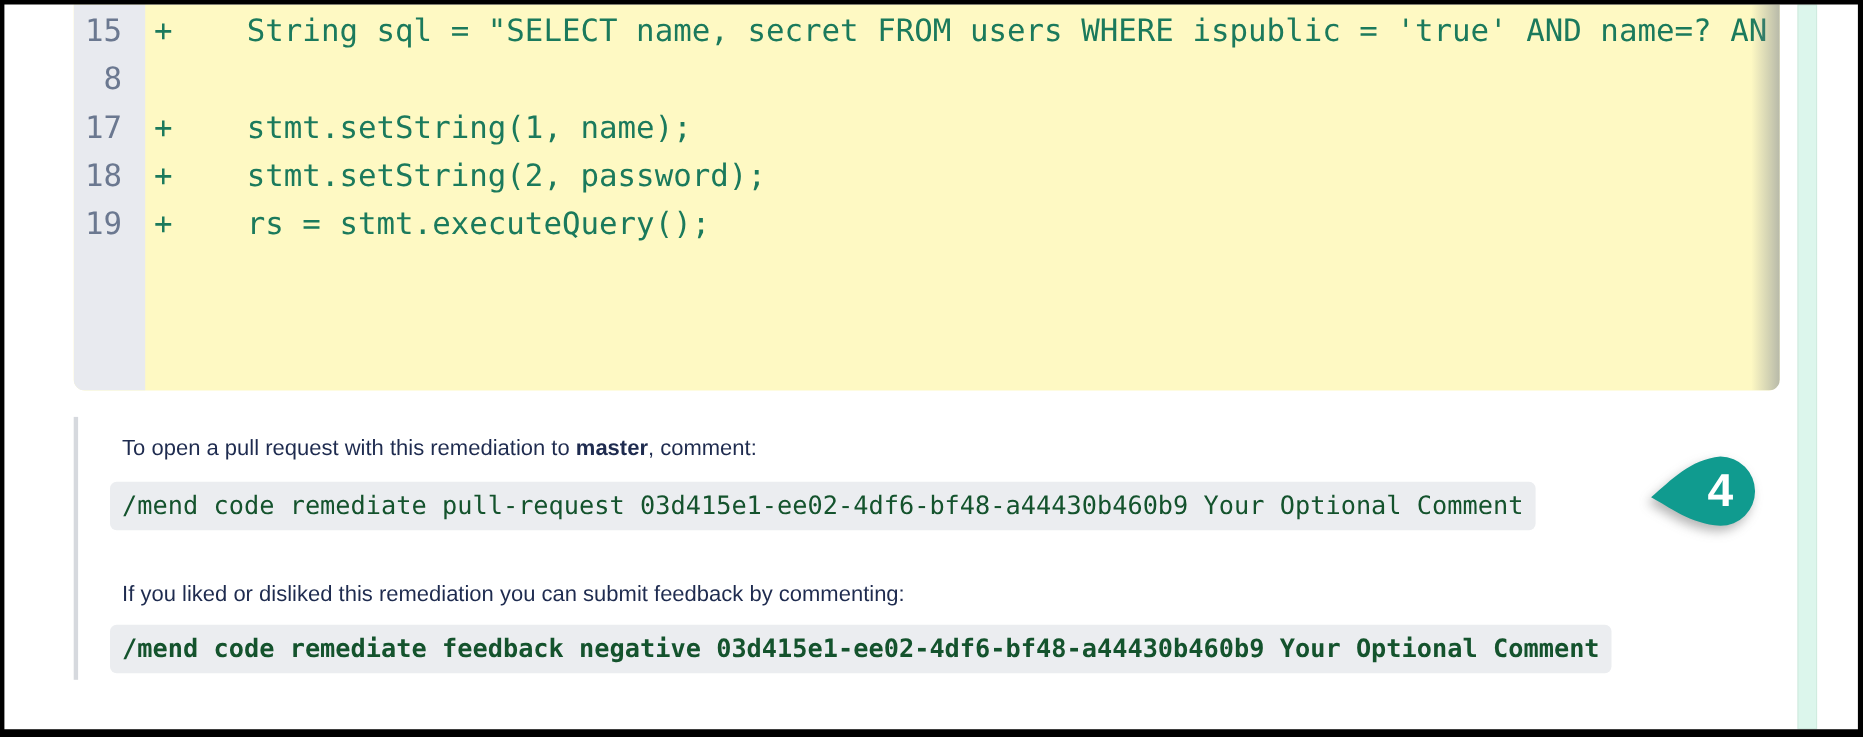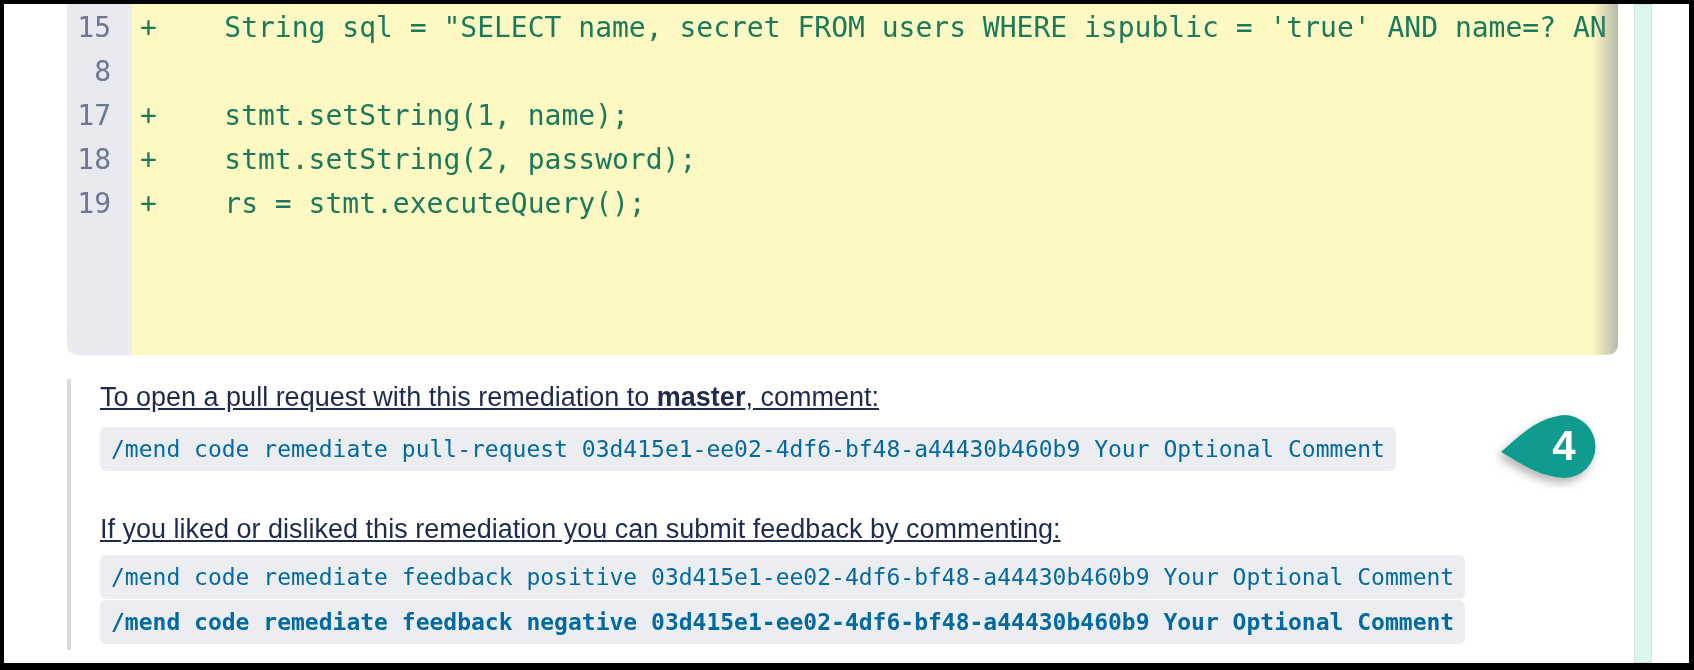"To open a pull request" .quote-section p { font-size: 27px -> 20px; margin: 0 -> 11px; text-decoration: underline -> none }
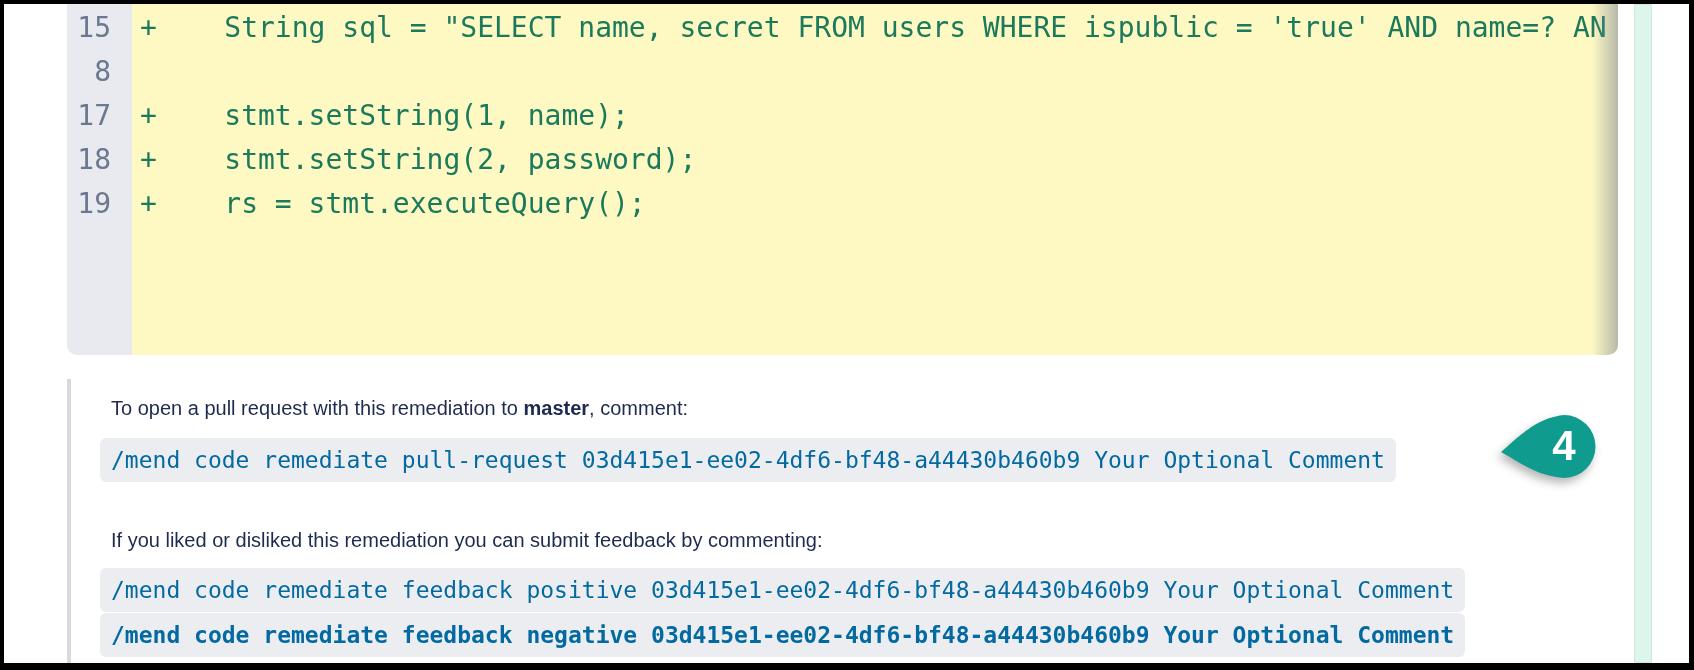"/mend code remediate pull-request" .inline-code { color: #0369a1 -> #14532d }
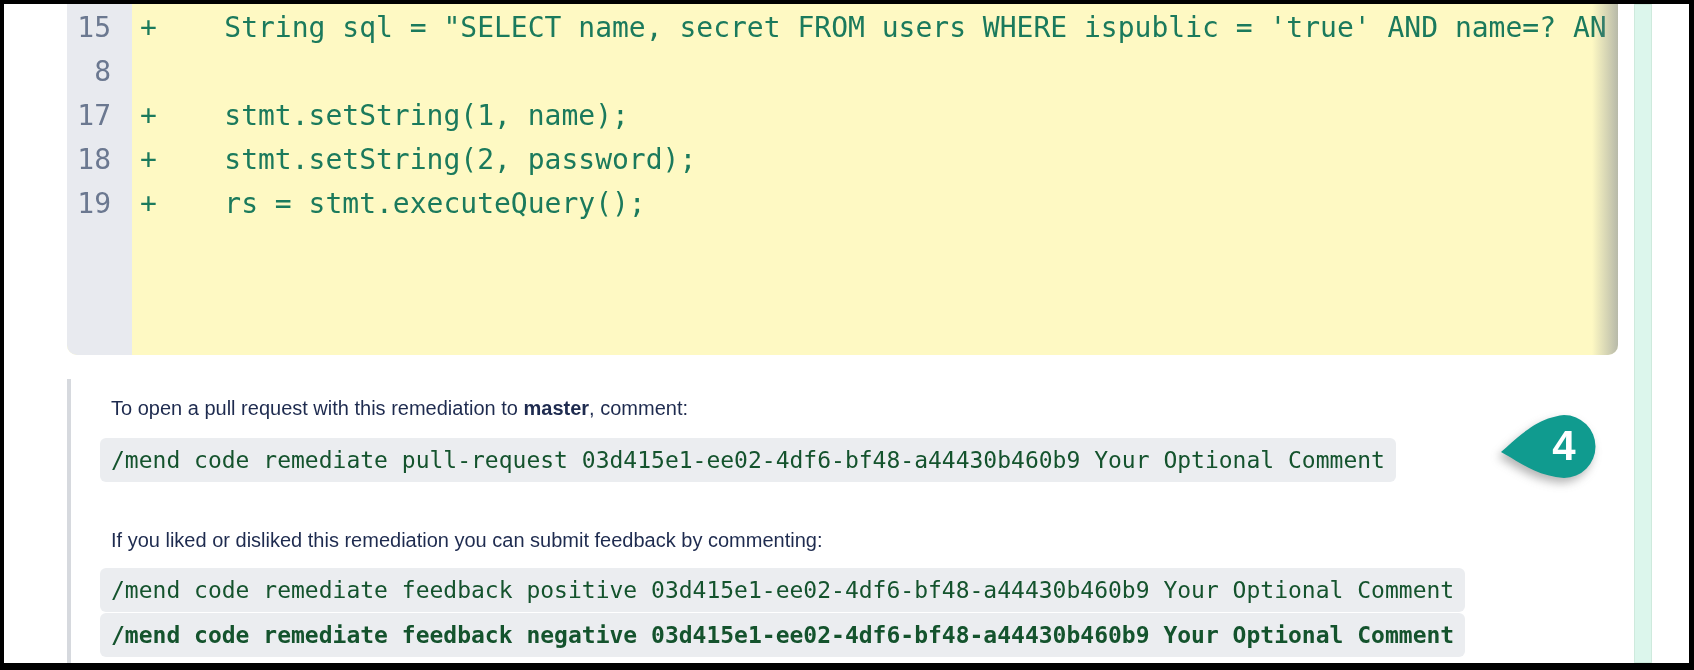"/mend code remediate feedback positive" div.cmd-row { html: <div> <span>/mend code remediate feedback positive 03d415e1-ee02-4df6-bf48-a44430b460b9 Your Optional Comment</span> </div> -> none }
